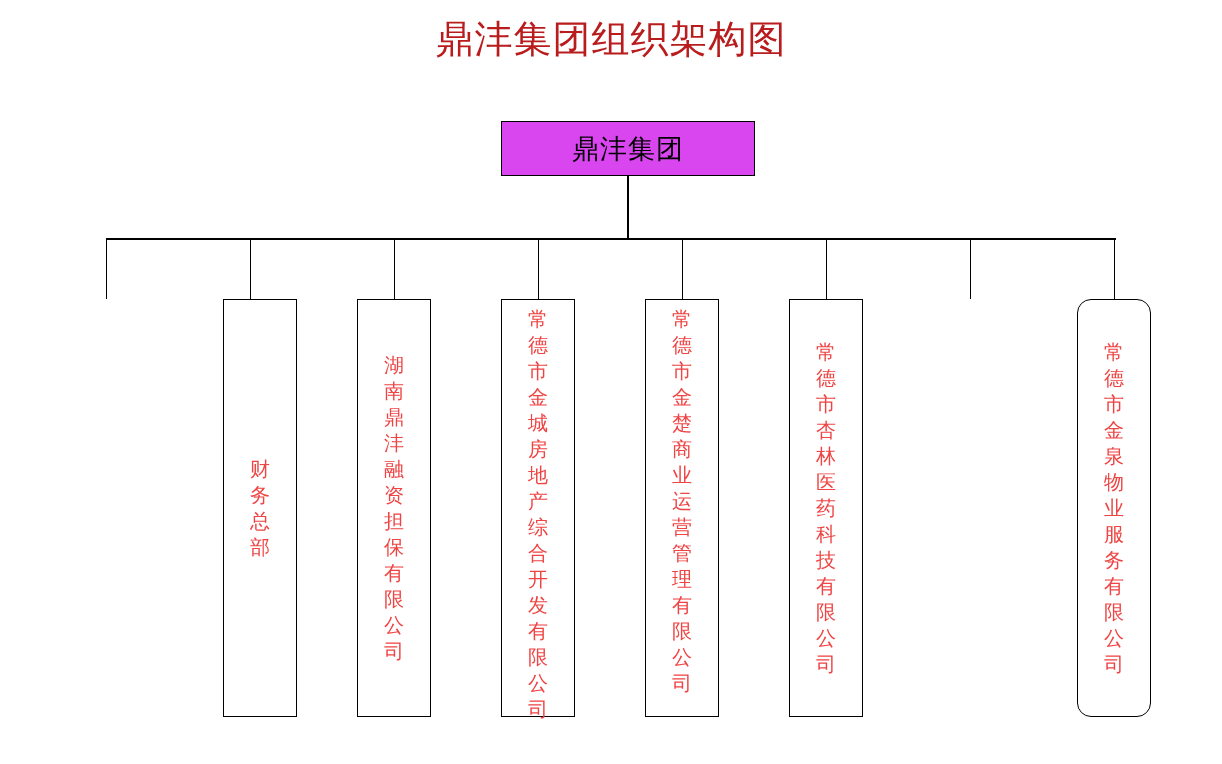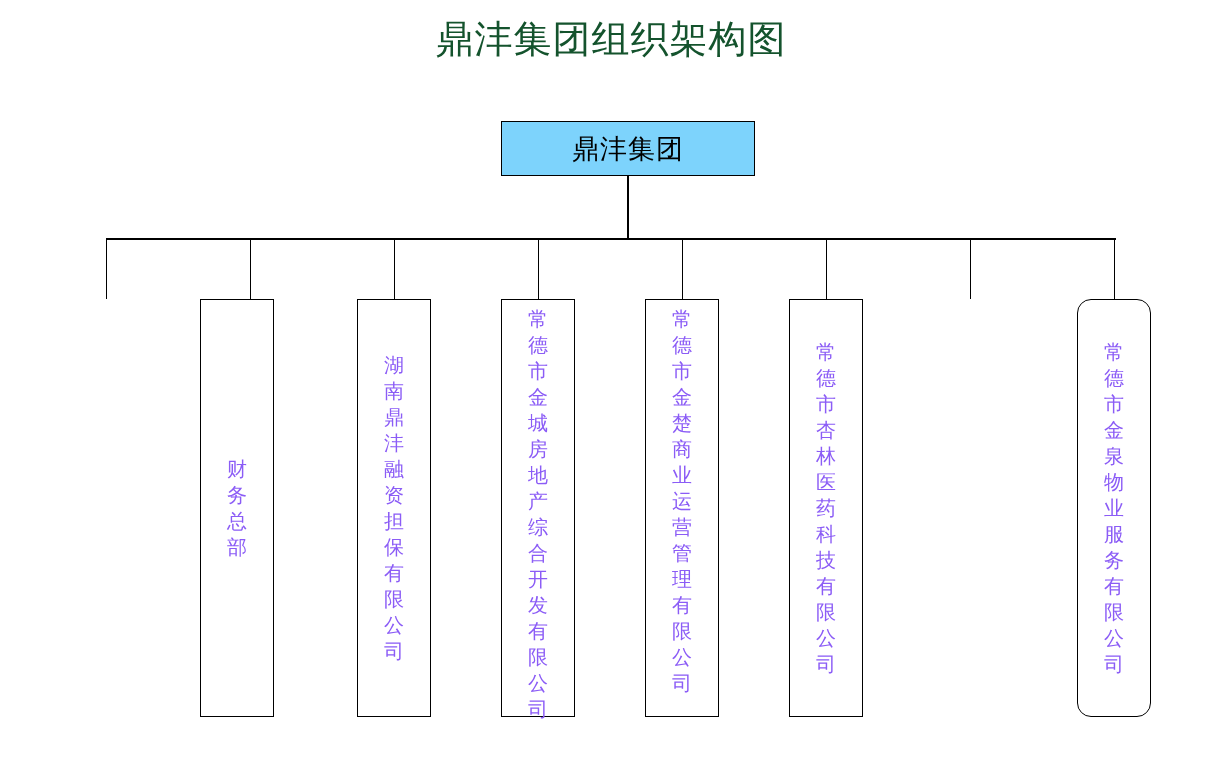"鼎沣集团组织架构图" .chart-title { color: #14532d -> #b91c1c }
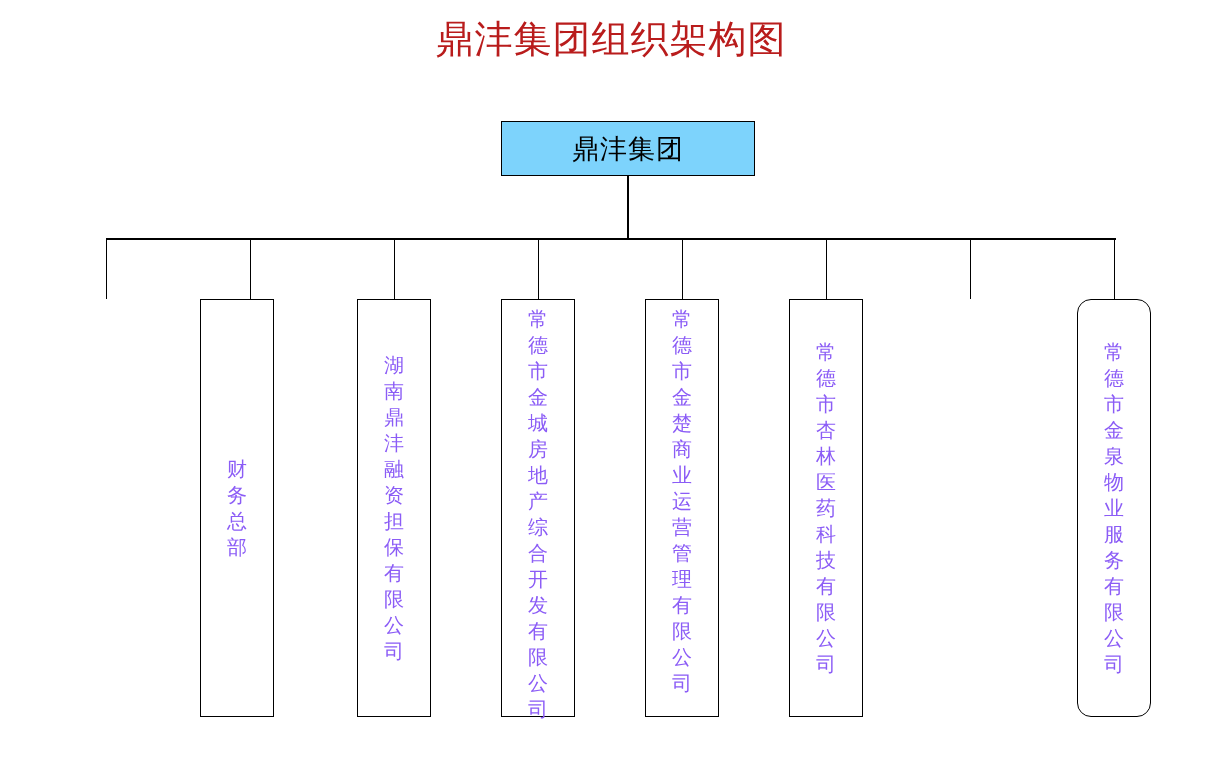"鼎沣集团" .node-root { background: #7dd3fc -> #d946ef }
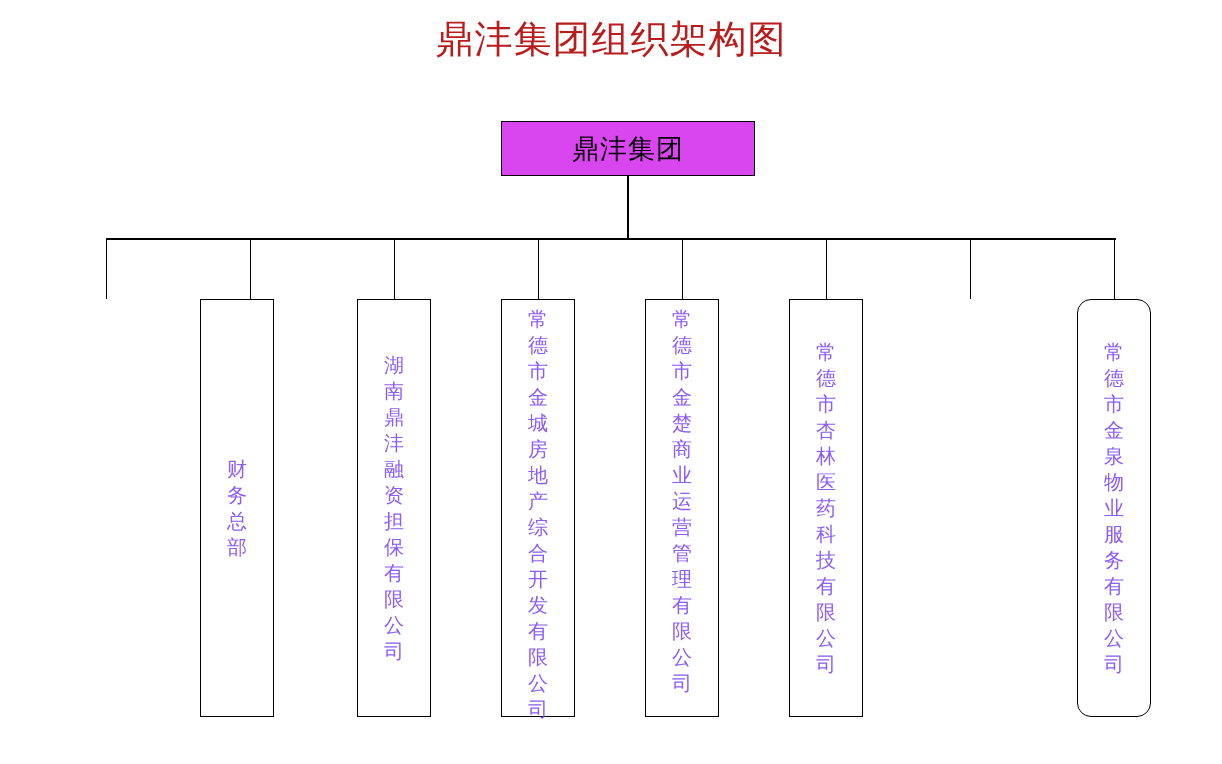"常德市金城房地产综合开发有限公司" .node-leaf .leaf-label { color: #8b5cf6 -> #ef4444 }
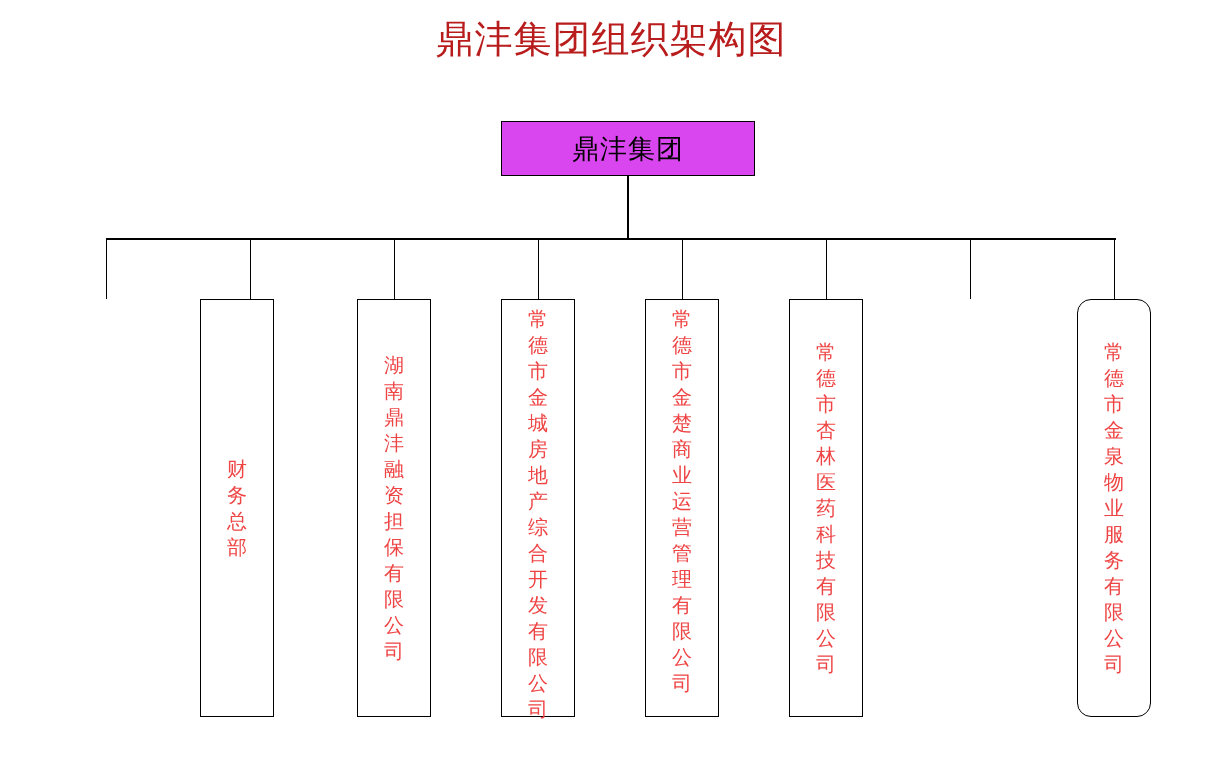"财务总部" div.node-leaf { left: 200px -> 223px }
